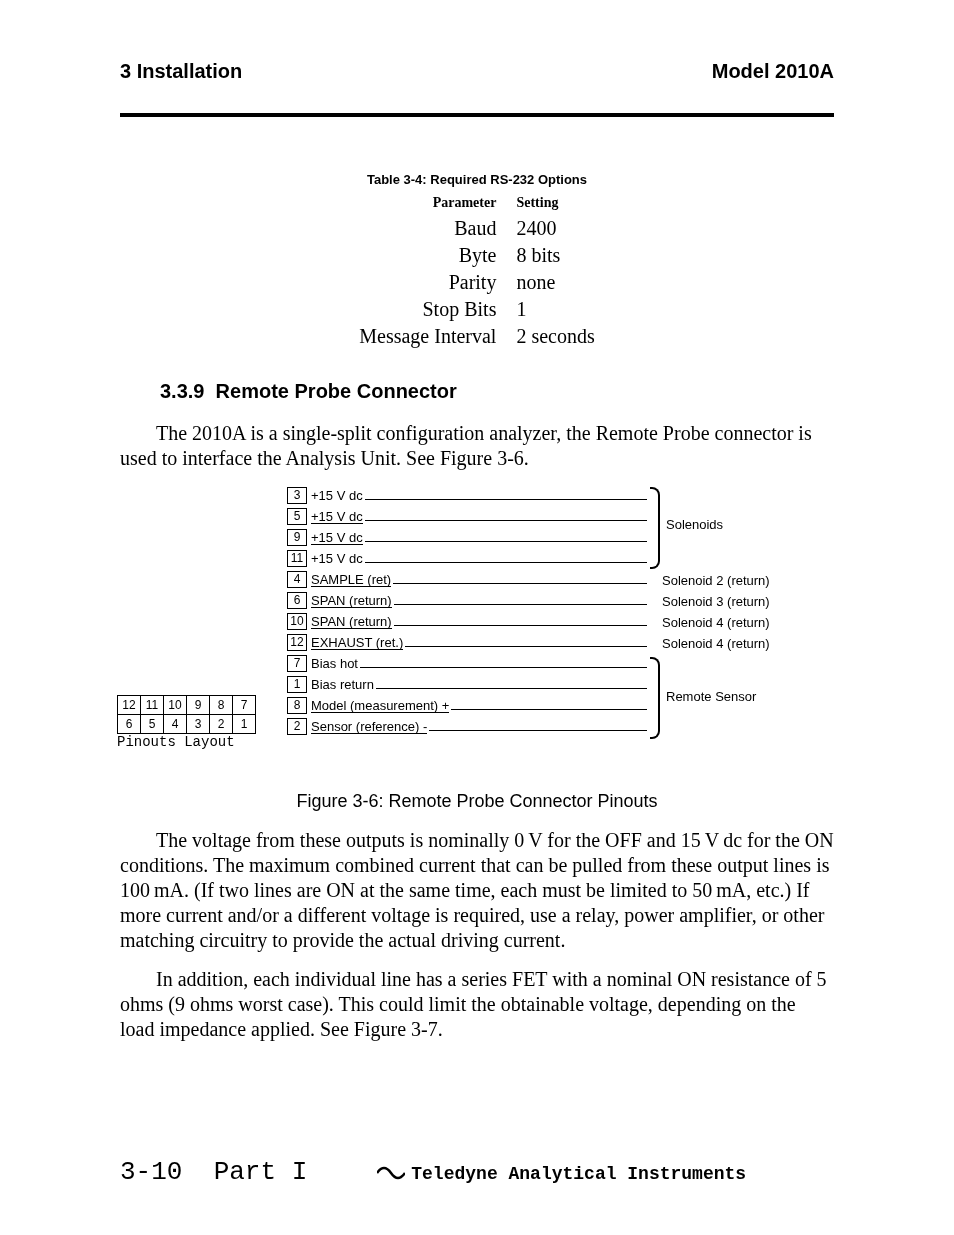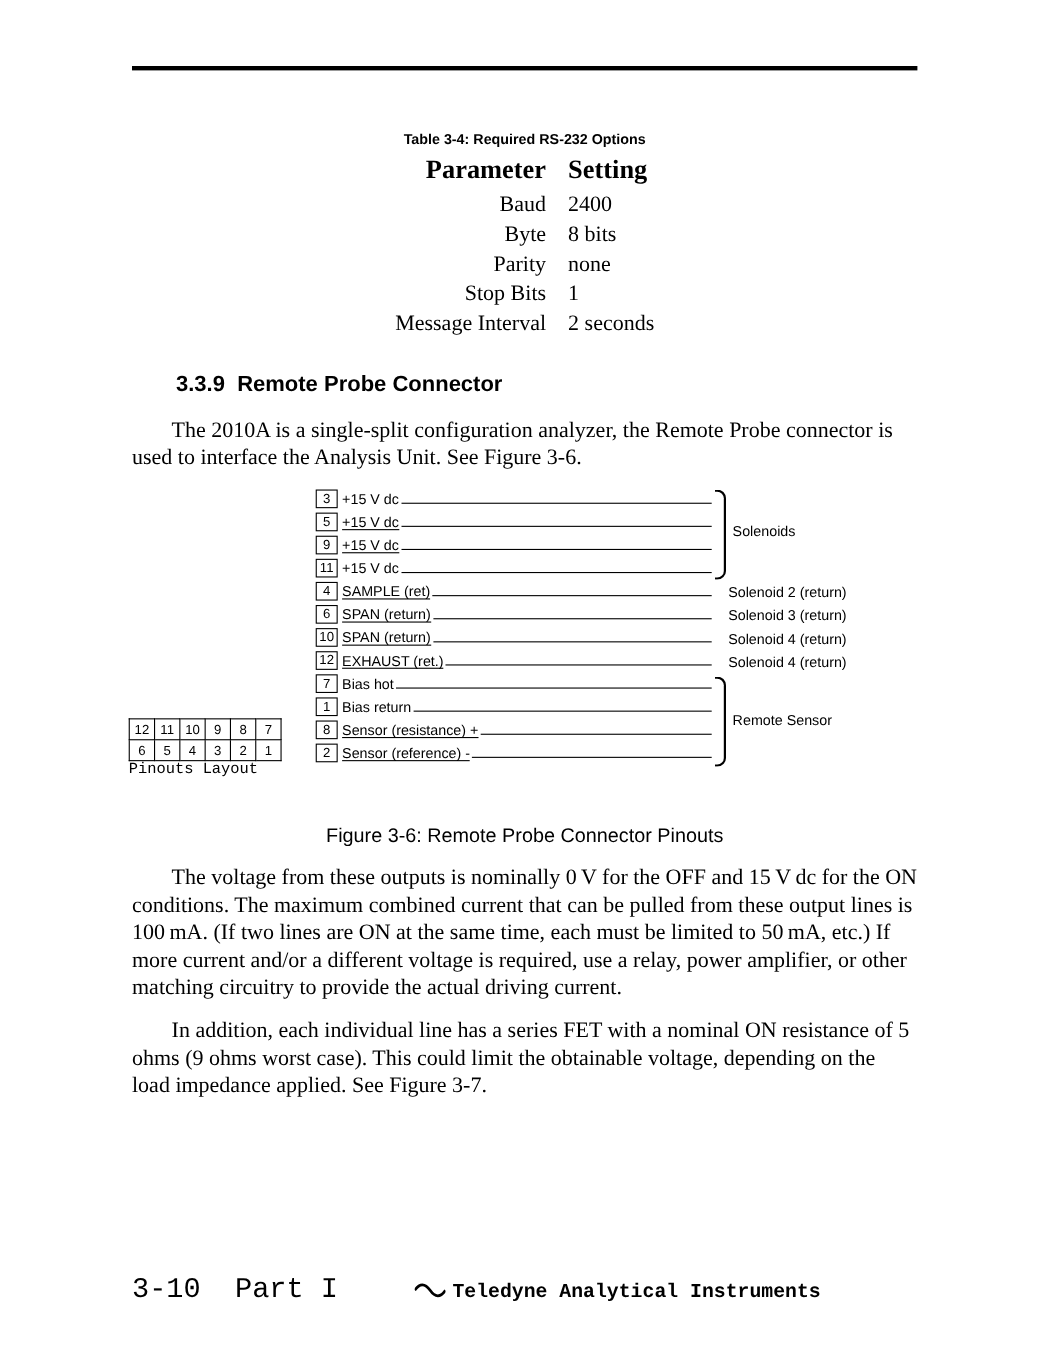"3 Installation" div.running-head { html: none -> <div> <span>3 Installation</span> <span>Model 2010A</span> </div> }
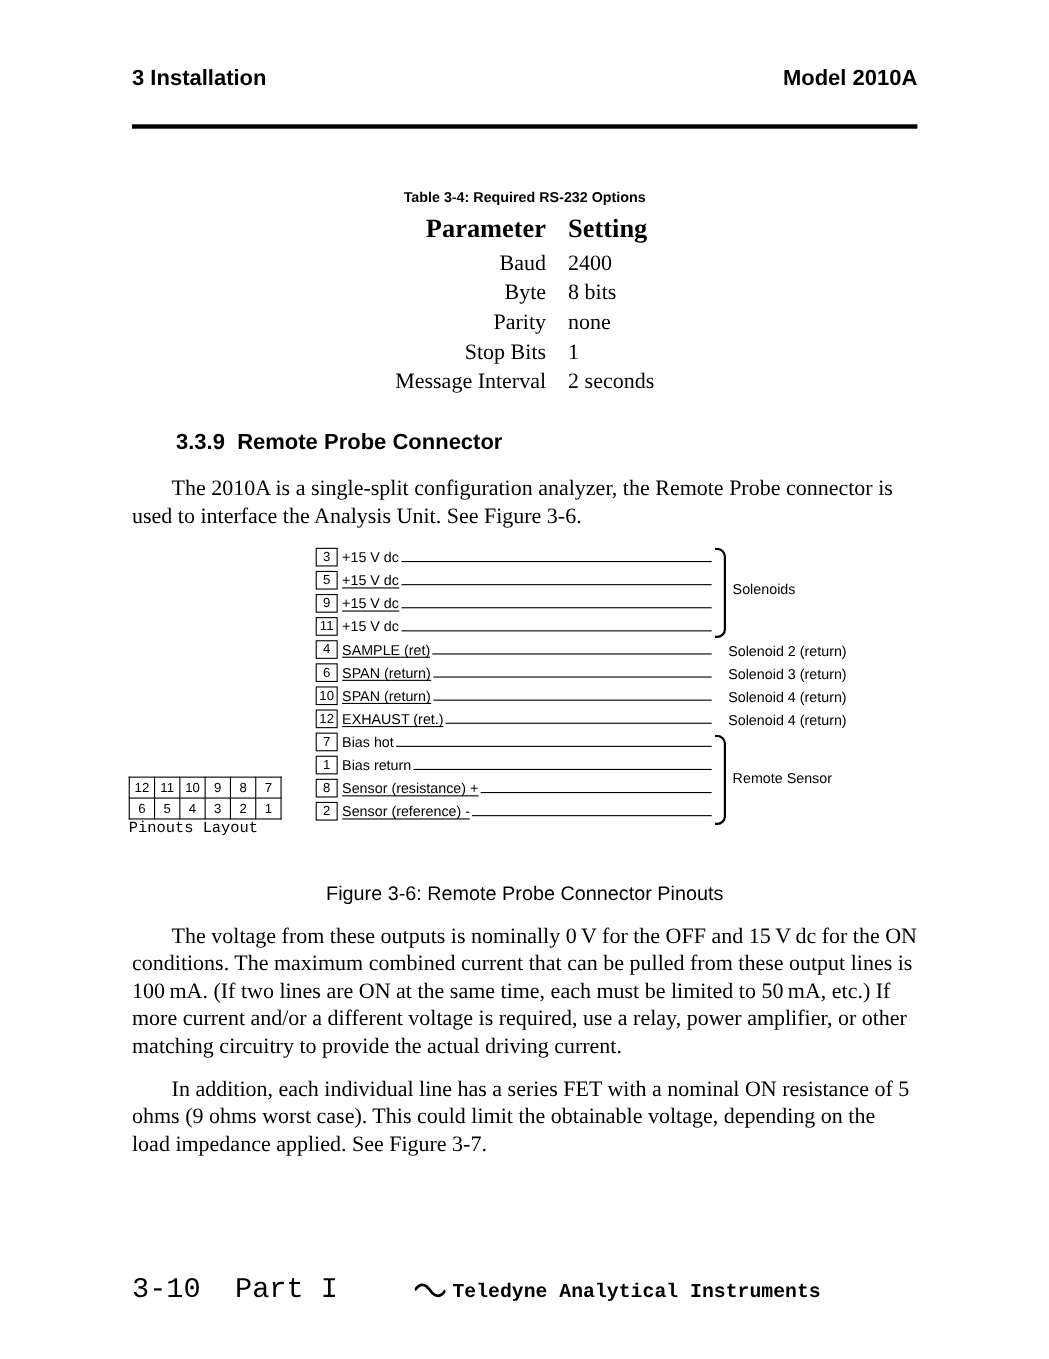"Parameter" table.rs232 th { font-size: 24px -> 14px }
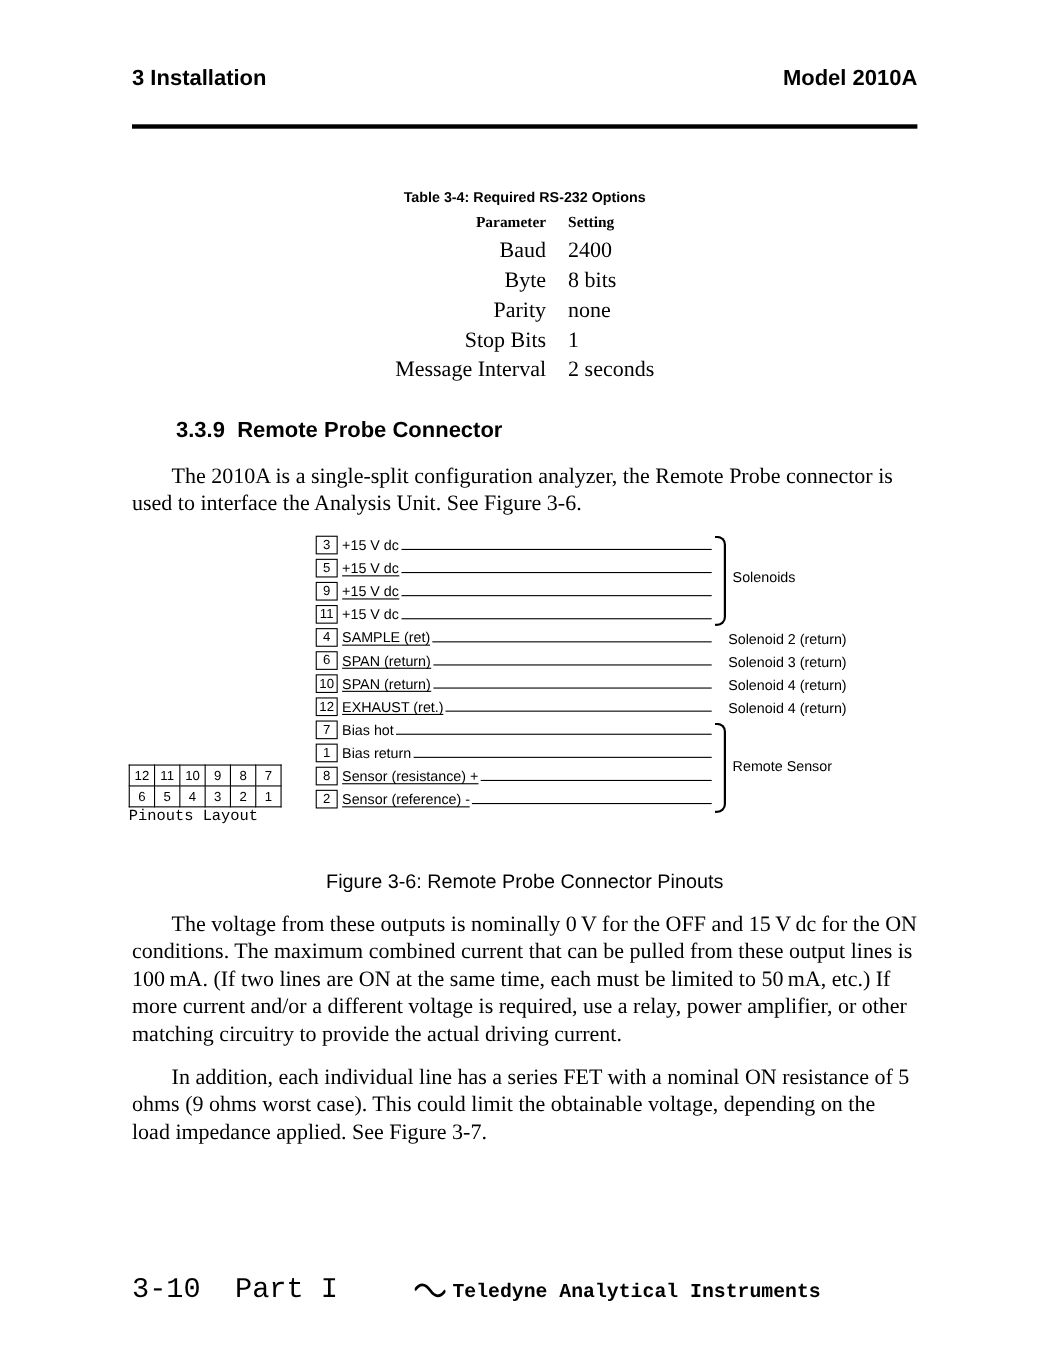"Sensor (resistance) +" span.txt { text: Sensor (resistance -> Model (measurement }
